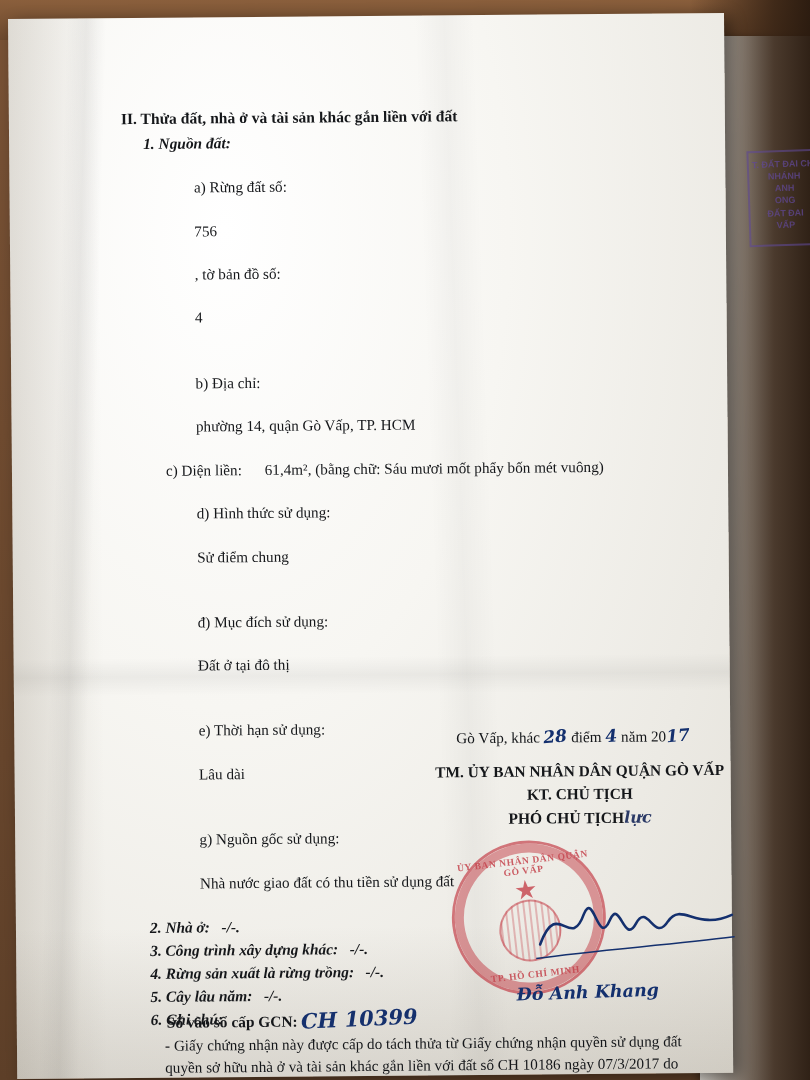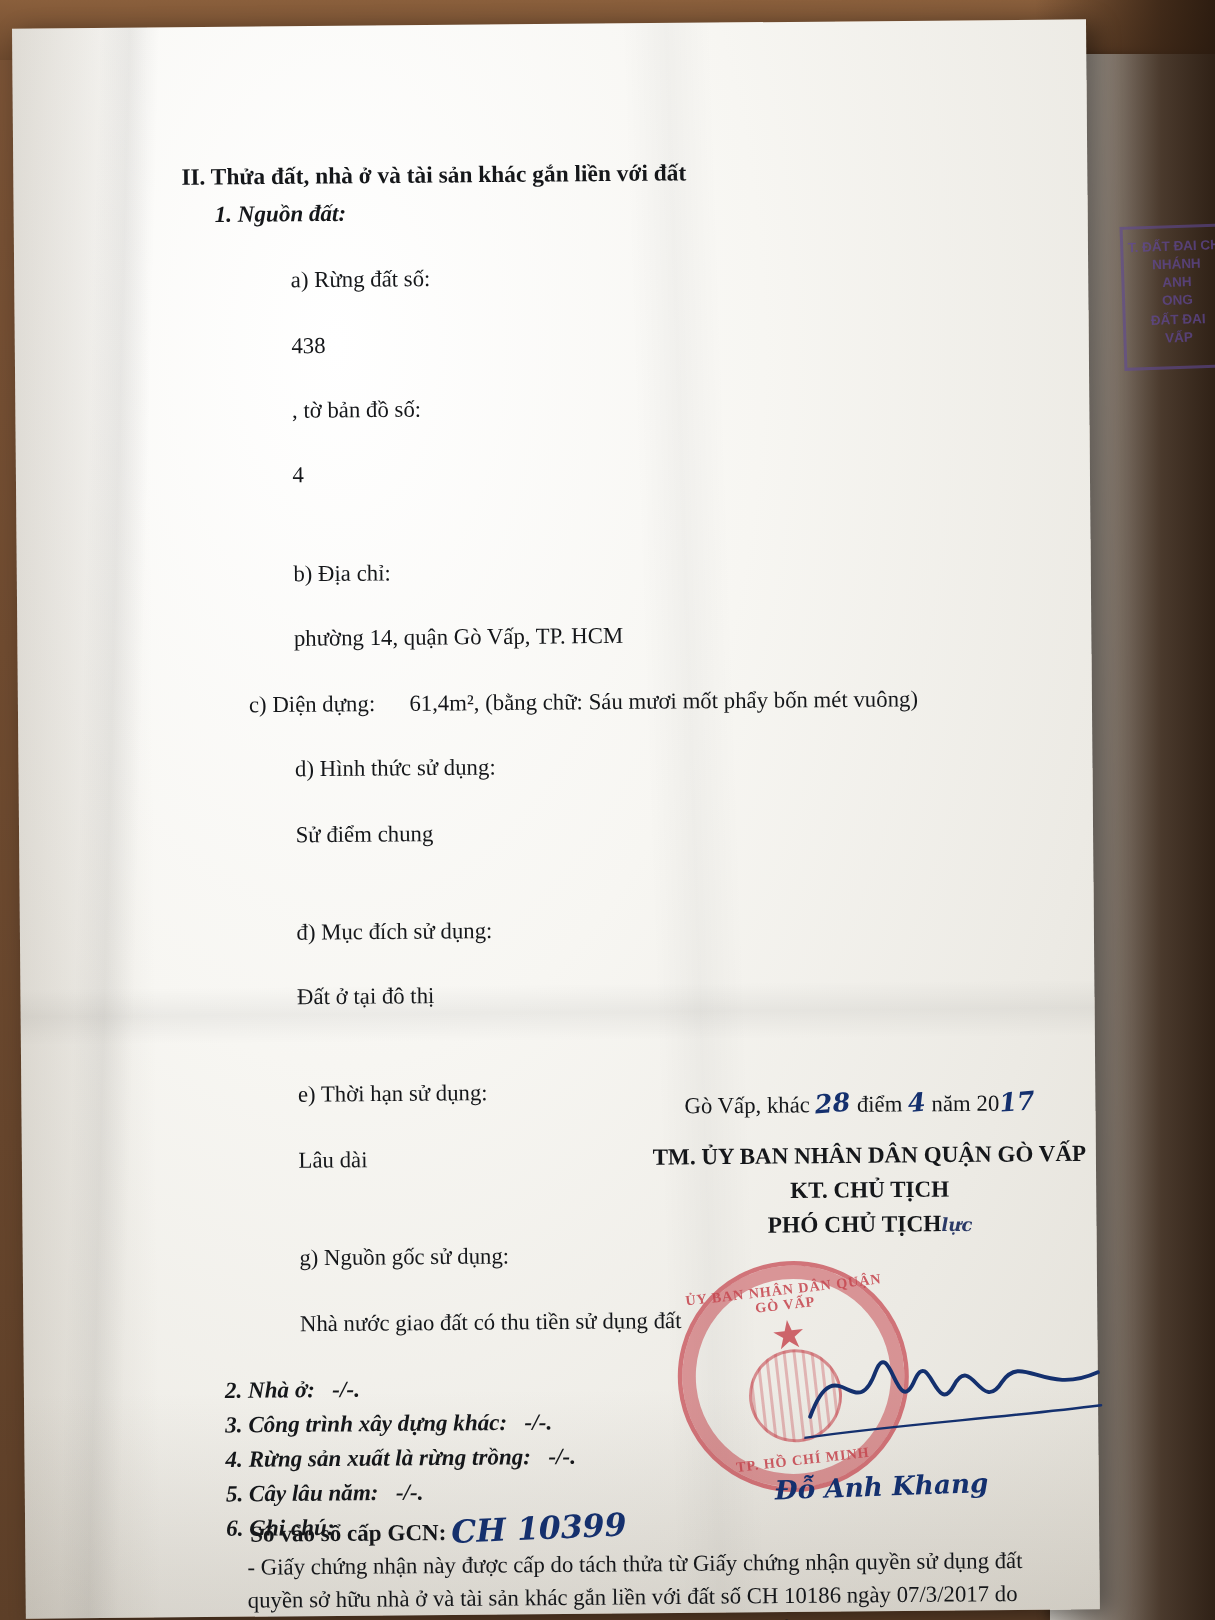"438" span { text: 438 -> 756 }
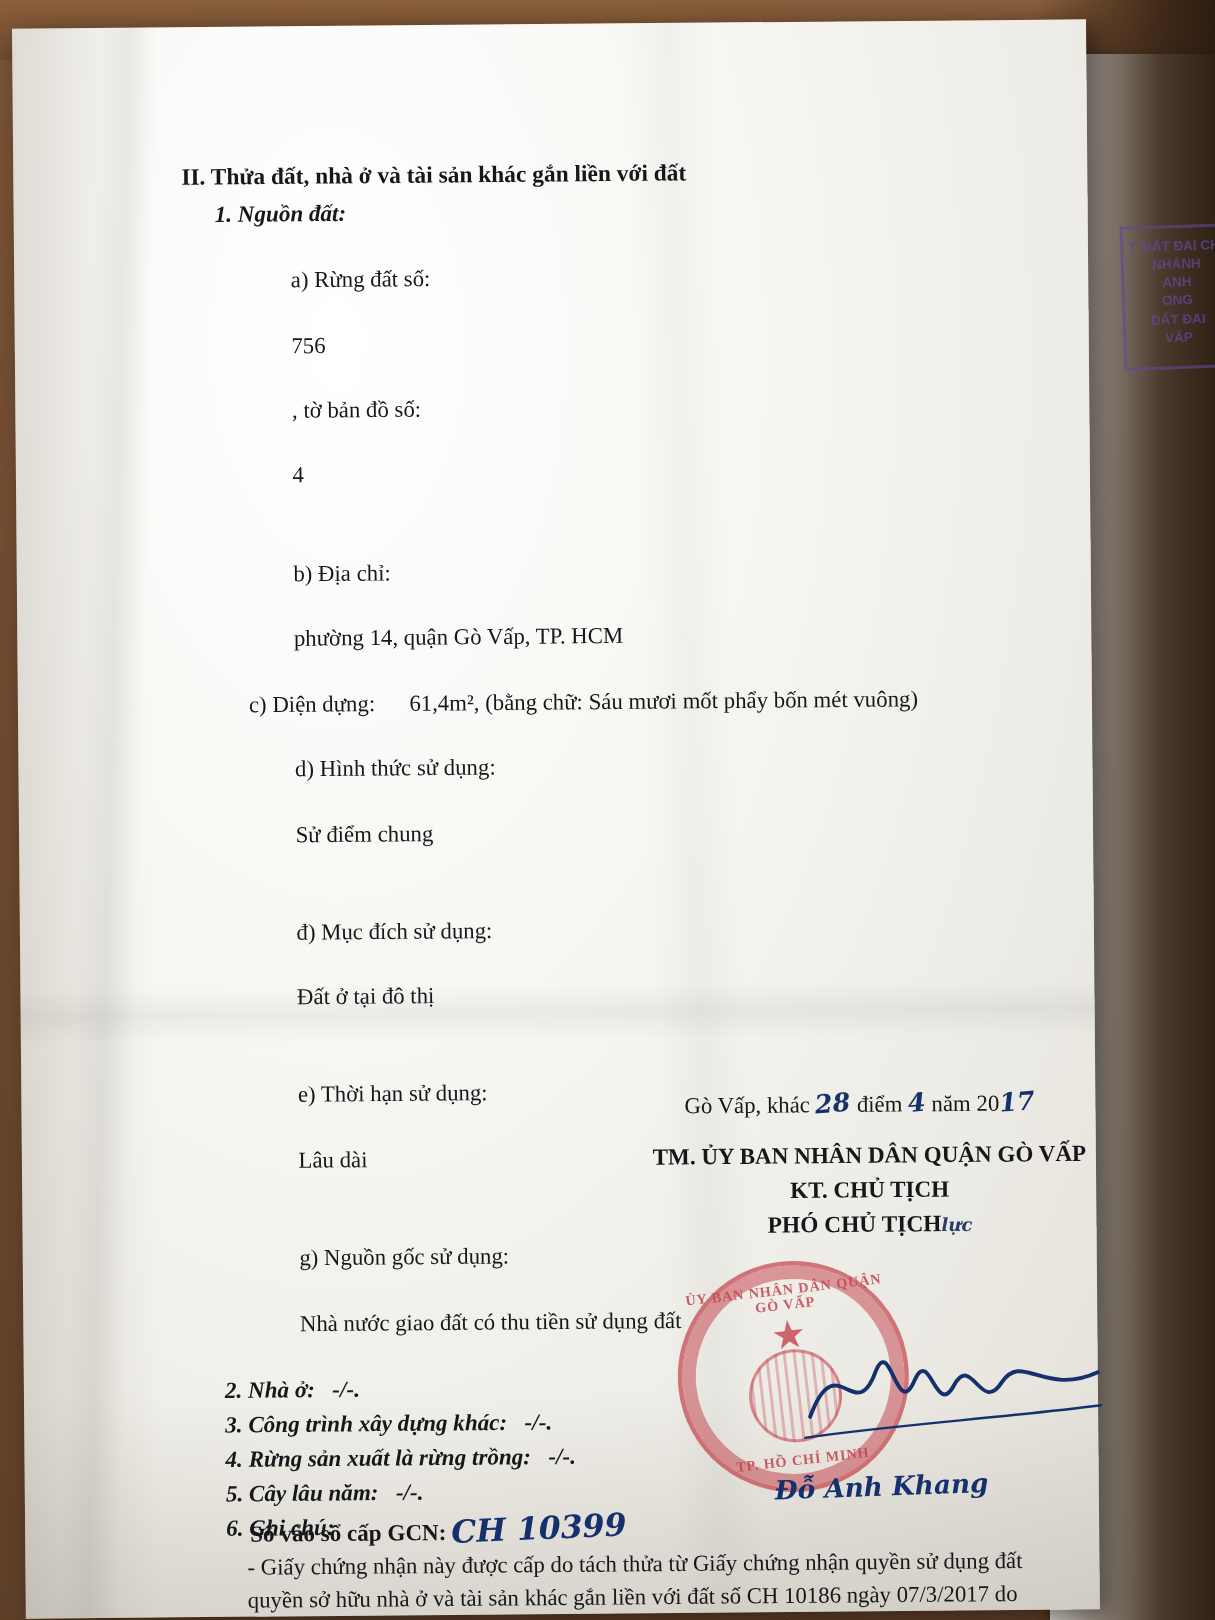"c) Diện dựng:" span { text: dựng -> liền }
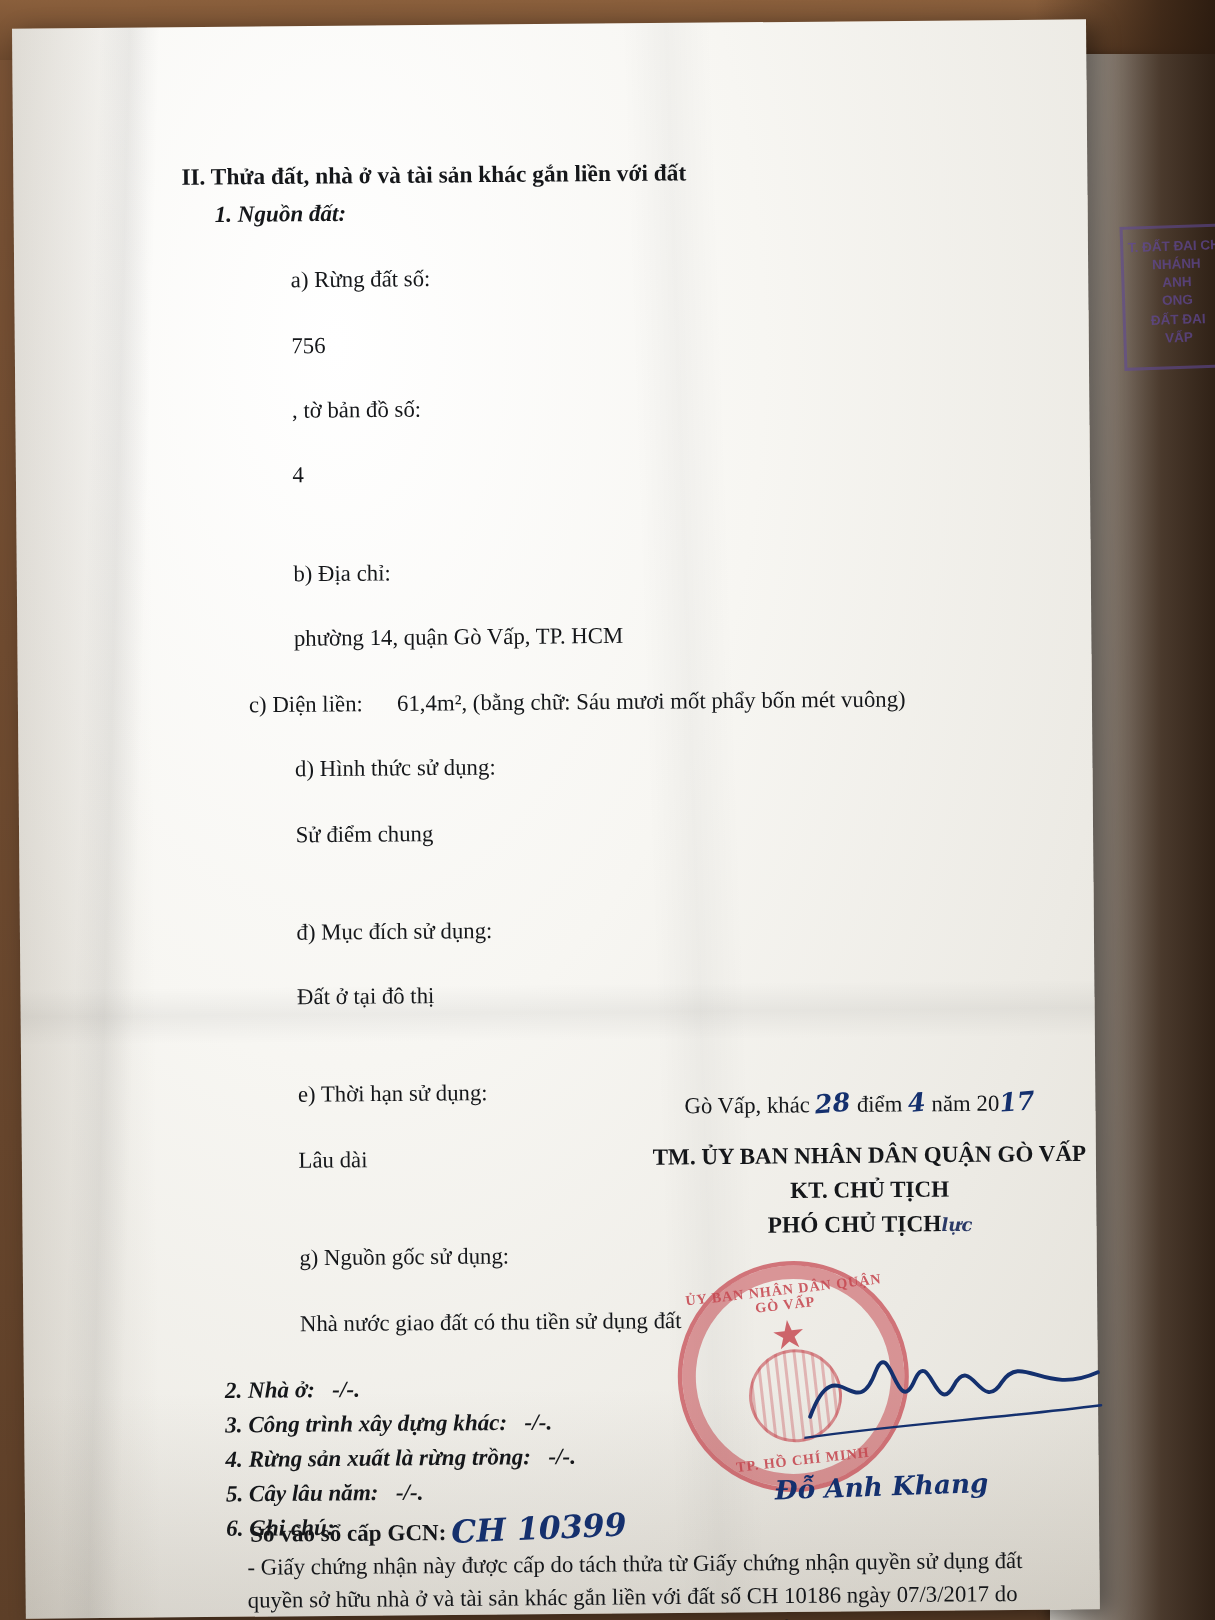"lực" .hw-small { font-size: 12px -> 16px }
